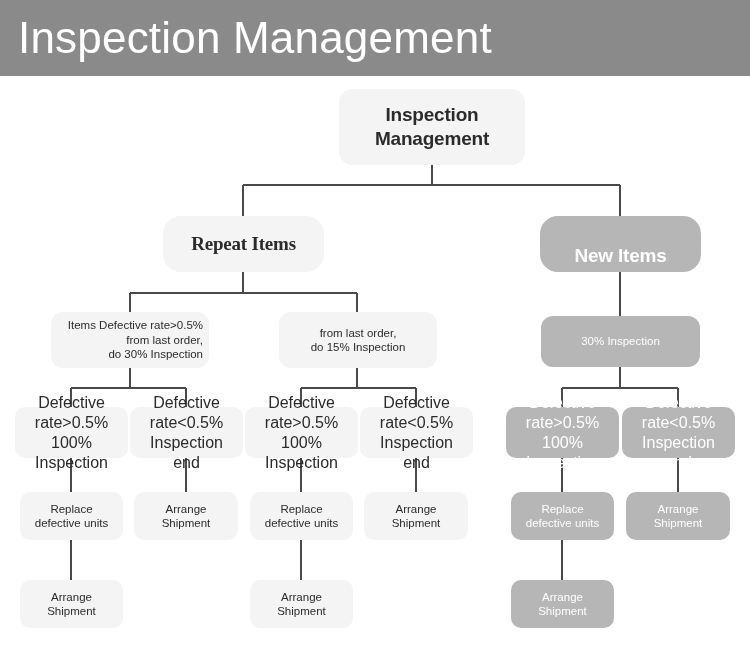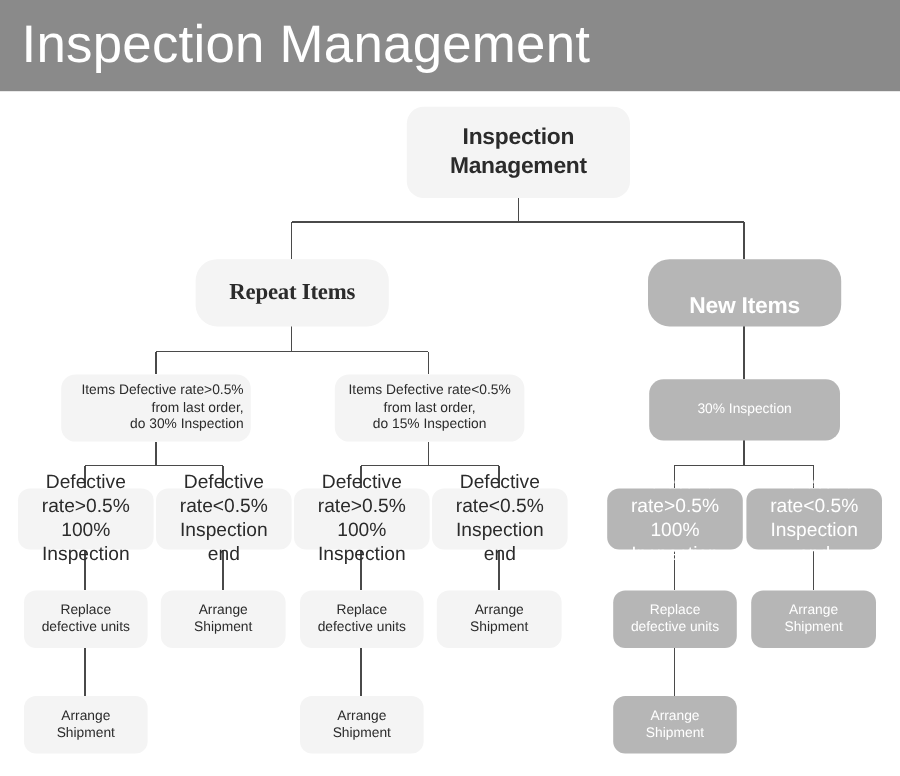"Items Defective rate<0.5%" span.ln { html: <span>Items Defective rate&lt;0.5%</span> -> none }
